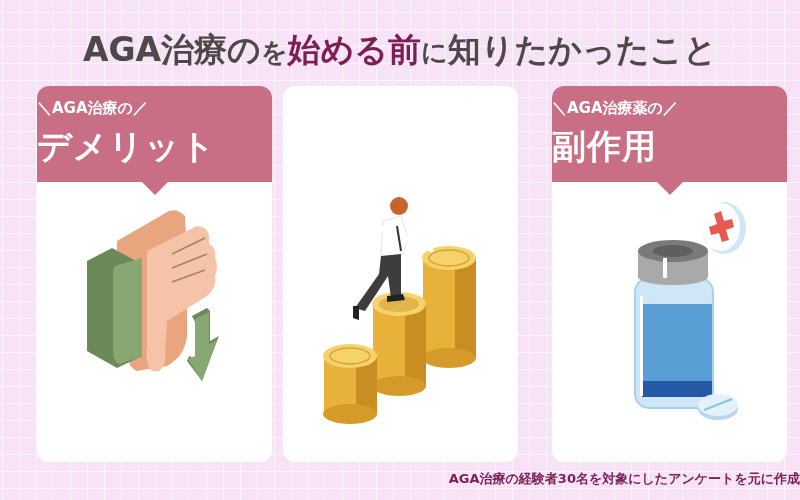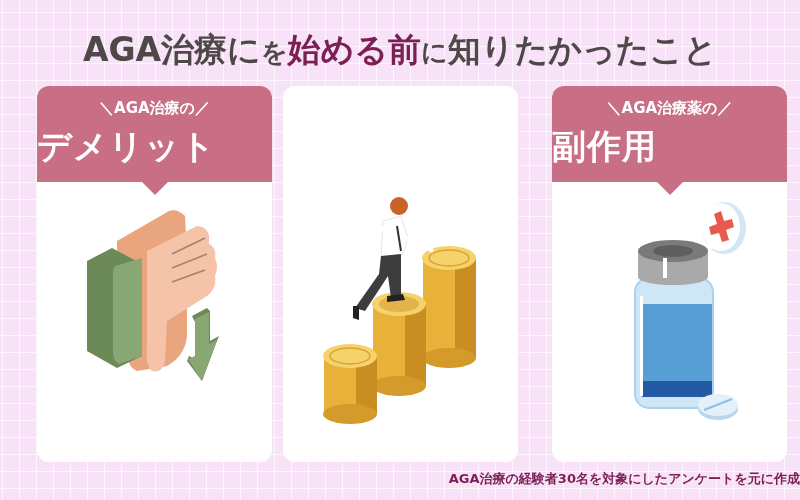"AGA治療に" span { text: に -> の }
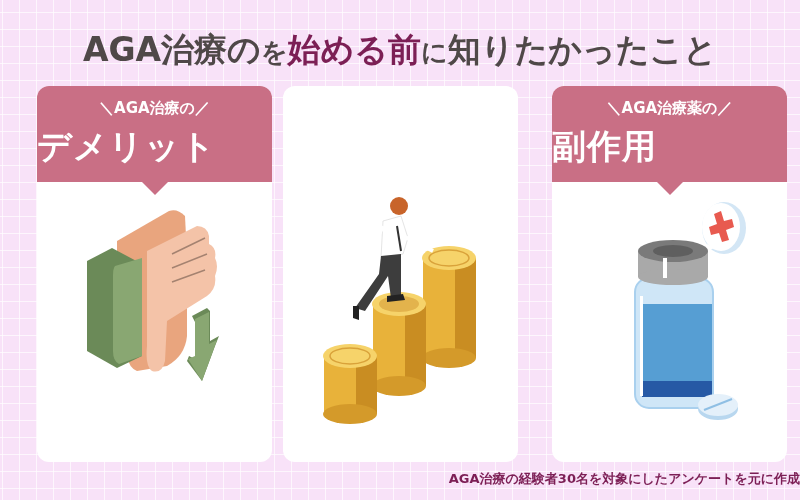"＼AGA治療の／" .sub { text-align: center -> none }
